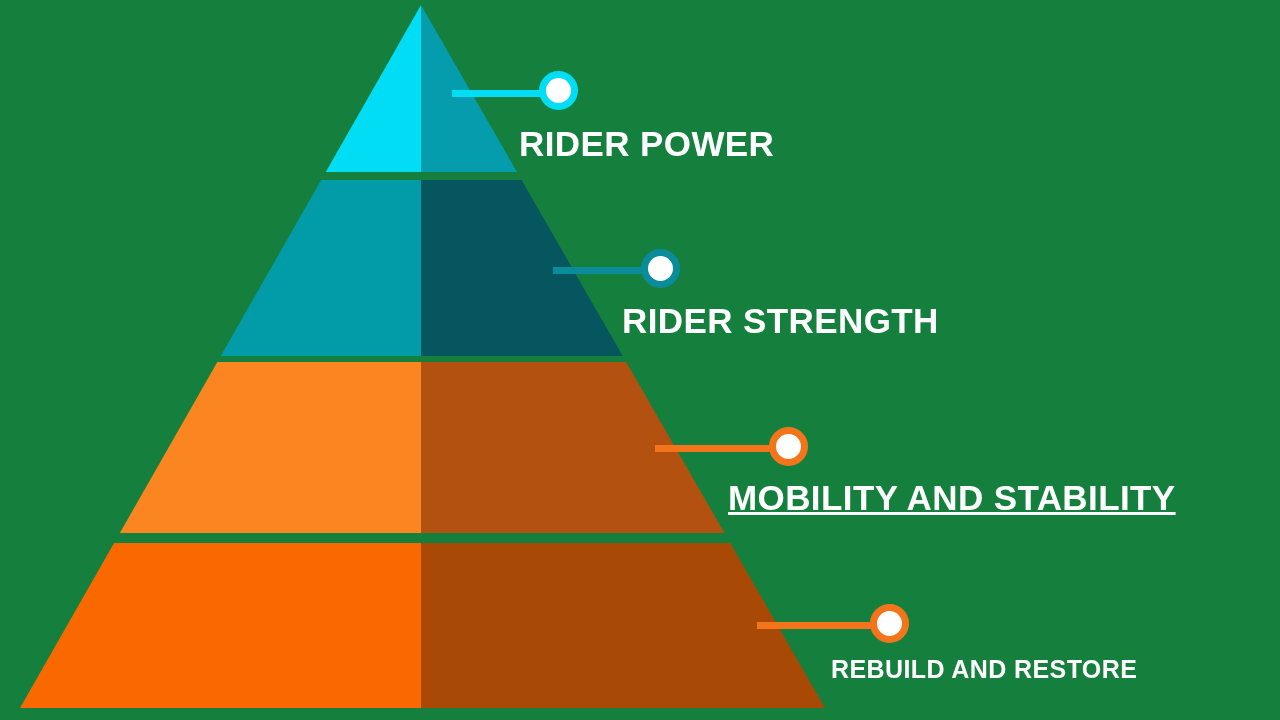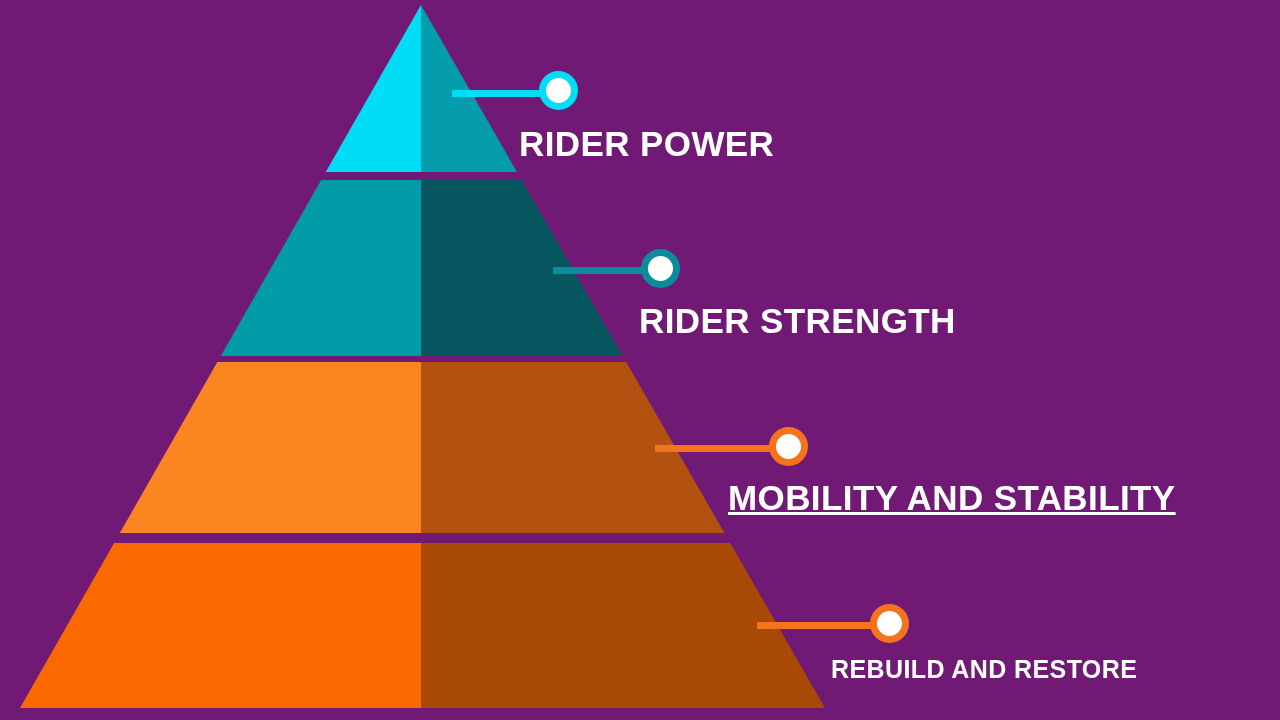"RIDER POWER" #stage { background: #701a75 -> #15803d }
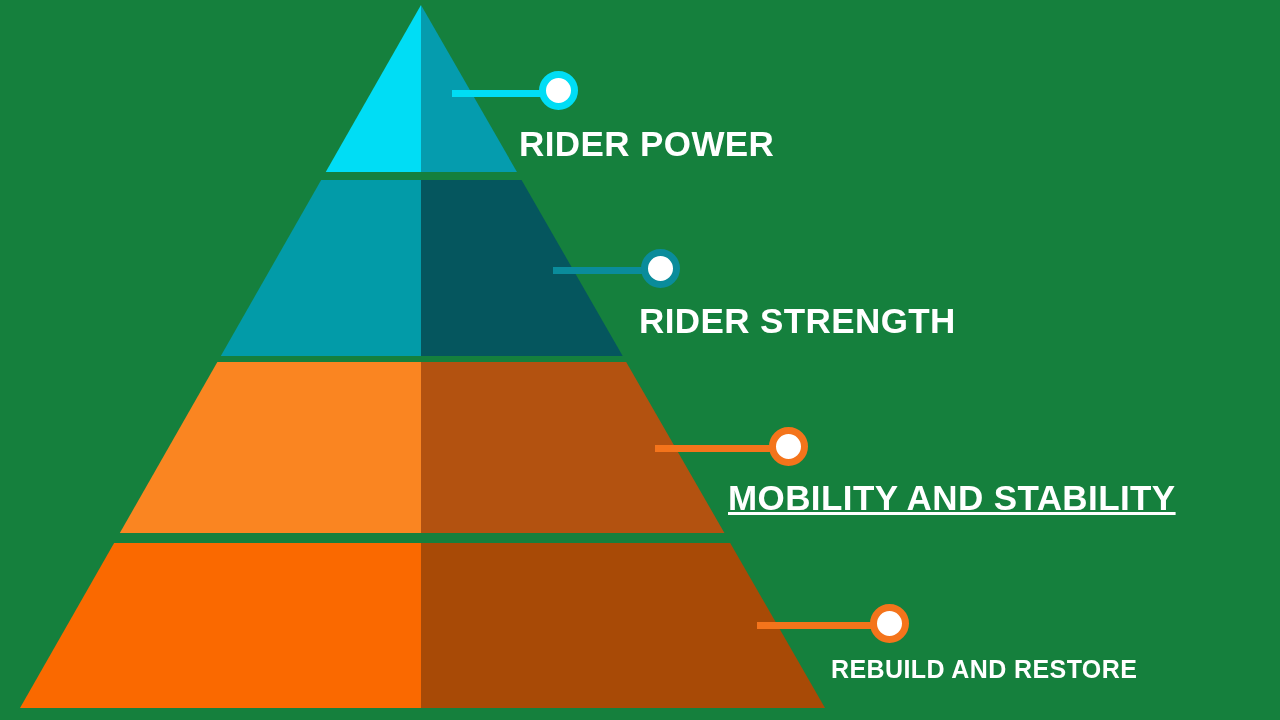"RIDER STRENGTH" div.callout-label { left: 639px -> 622px }
